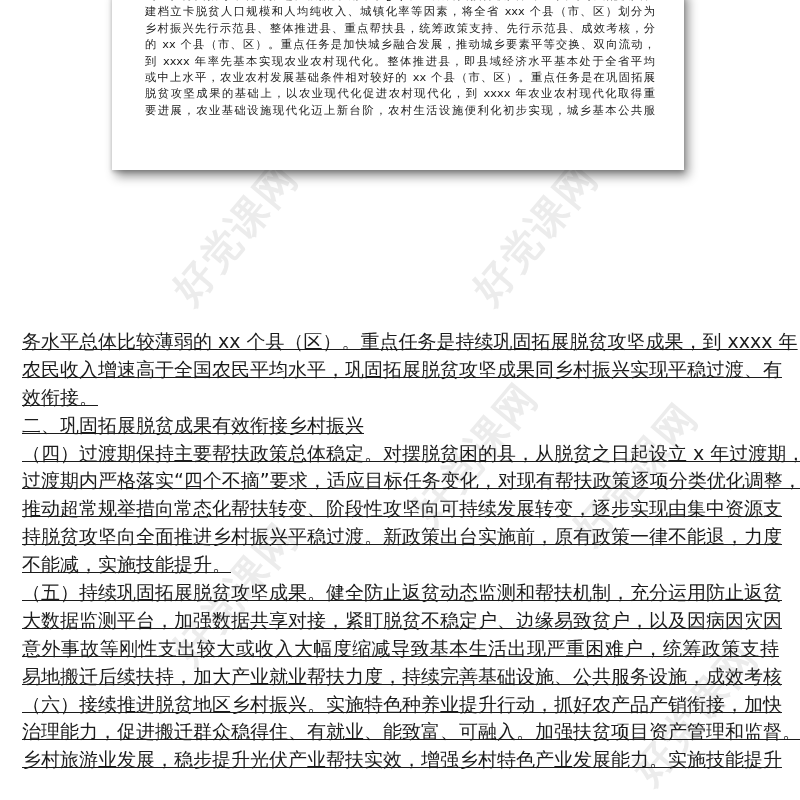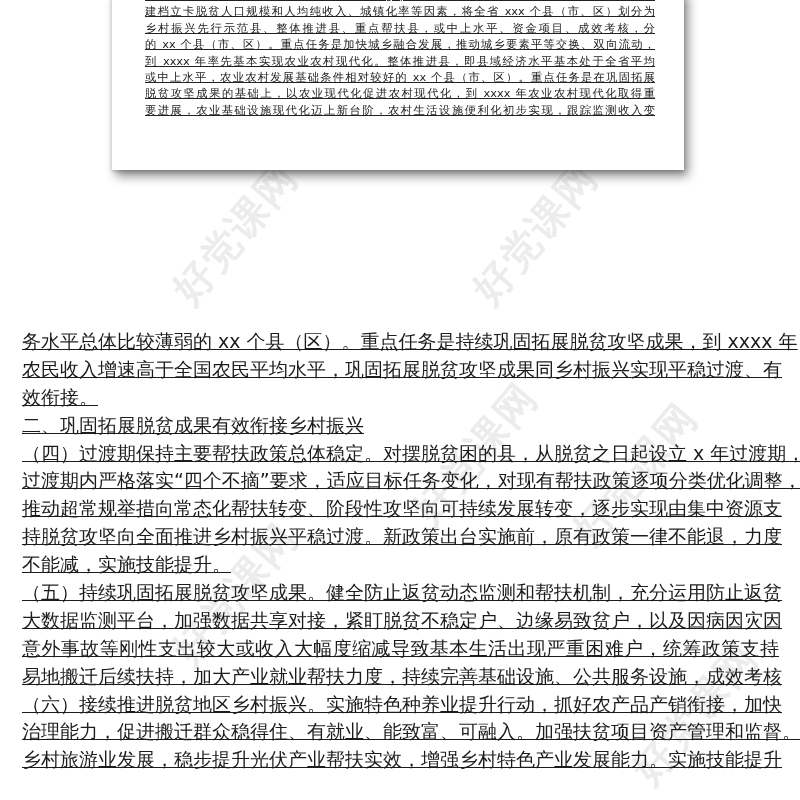"建档立卡脱贫人口规模和人均纯收入、城镇化率等因素，将全省 xxx" .card-line { text-decoration: underline -> none }
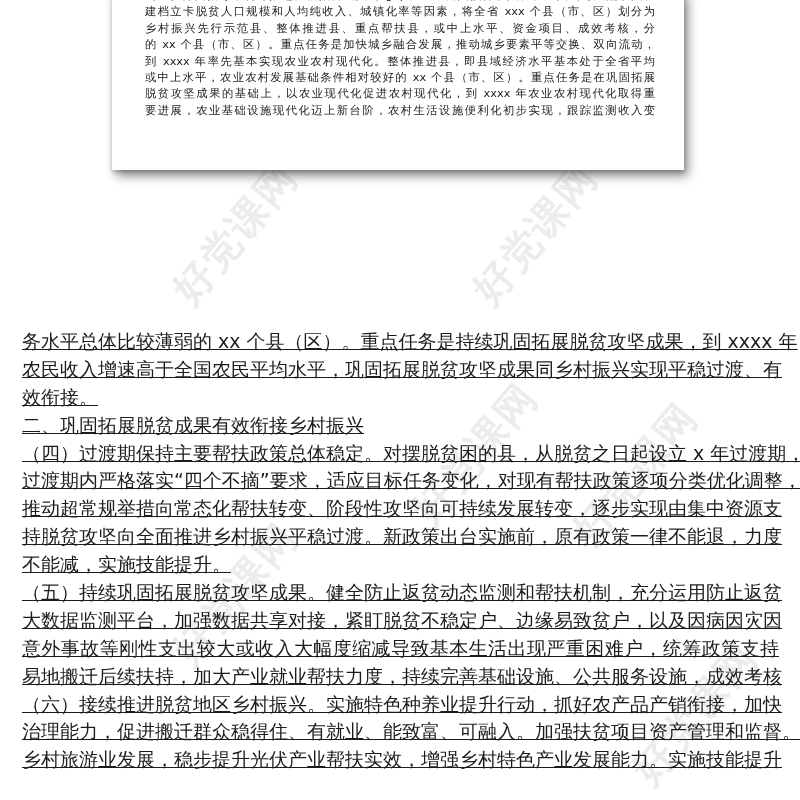"乡村振兴先行示范县、整体推进县、重点帮扶县，或中上水平、资金项目、成效考核，分" div.card-line { text: 或中上水平、资金项目 -> 统筹政策支持、先行示范县 }
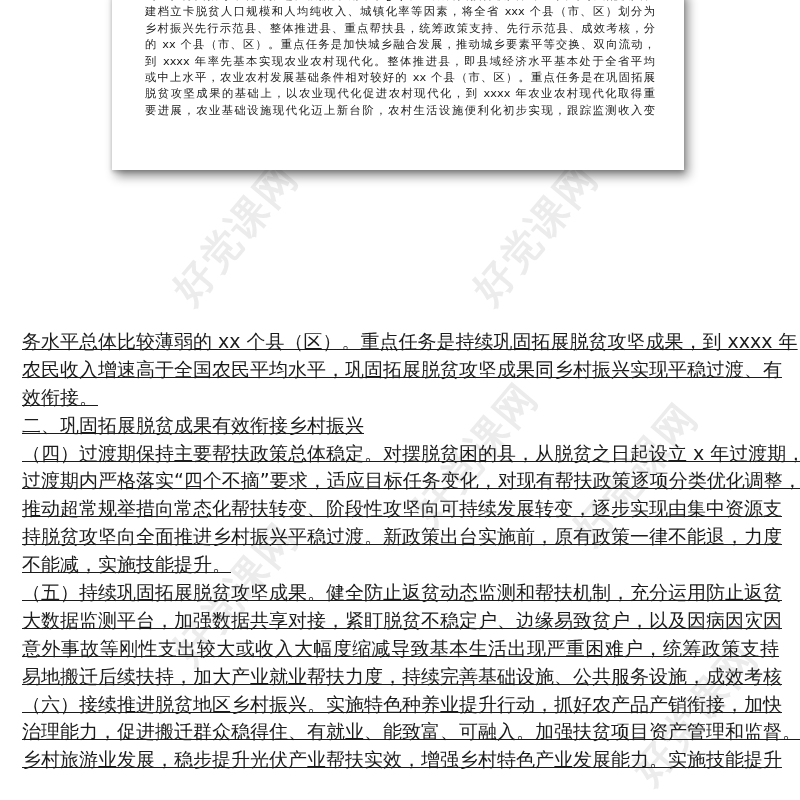"要进展，农业基础设施现代化迈上新台阶，农村生活设施便利化初步实现，跟踪监测收入变" div.card-line { text: 跟踪监测收入变 -> 城乡基本公共服 }
